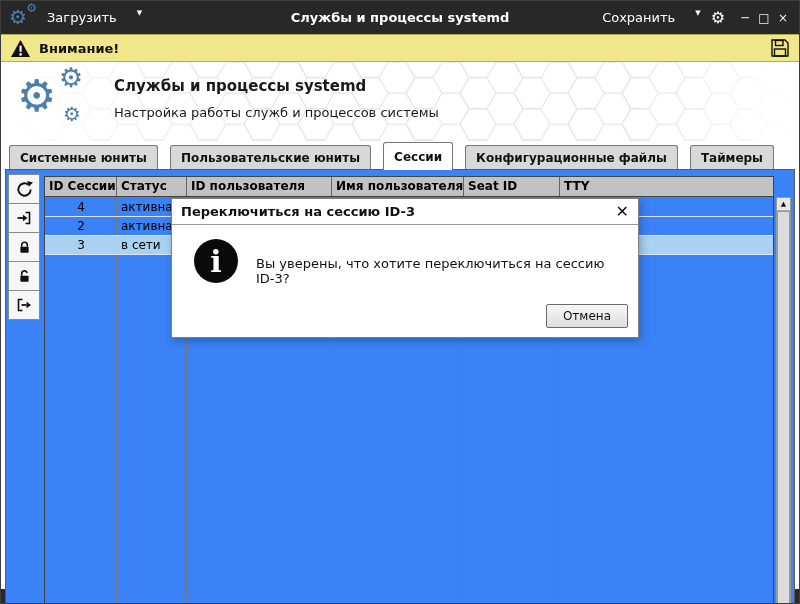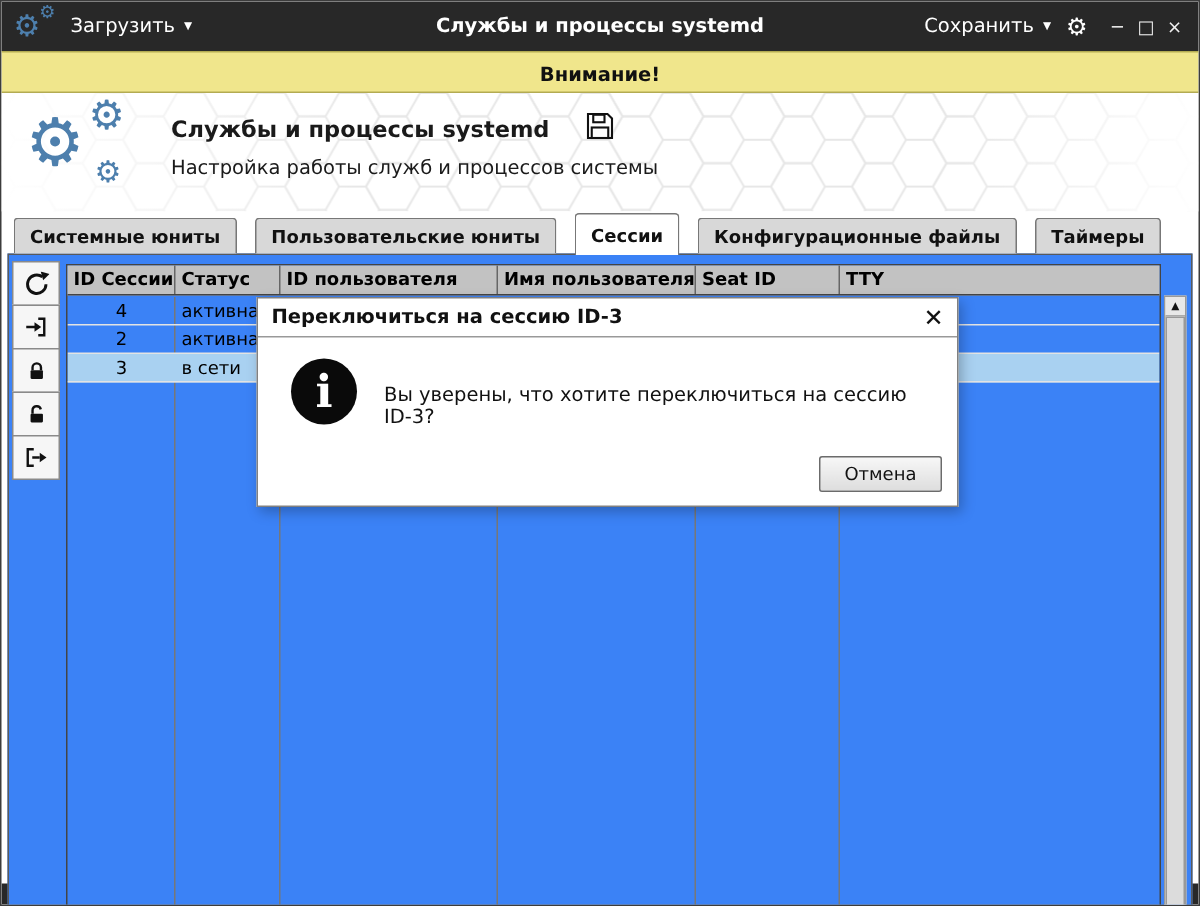"Загрузить" .tb-menu { align-items: center -> none; gap: 6px -> 20px }
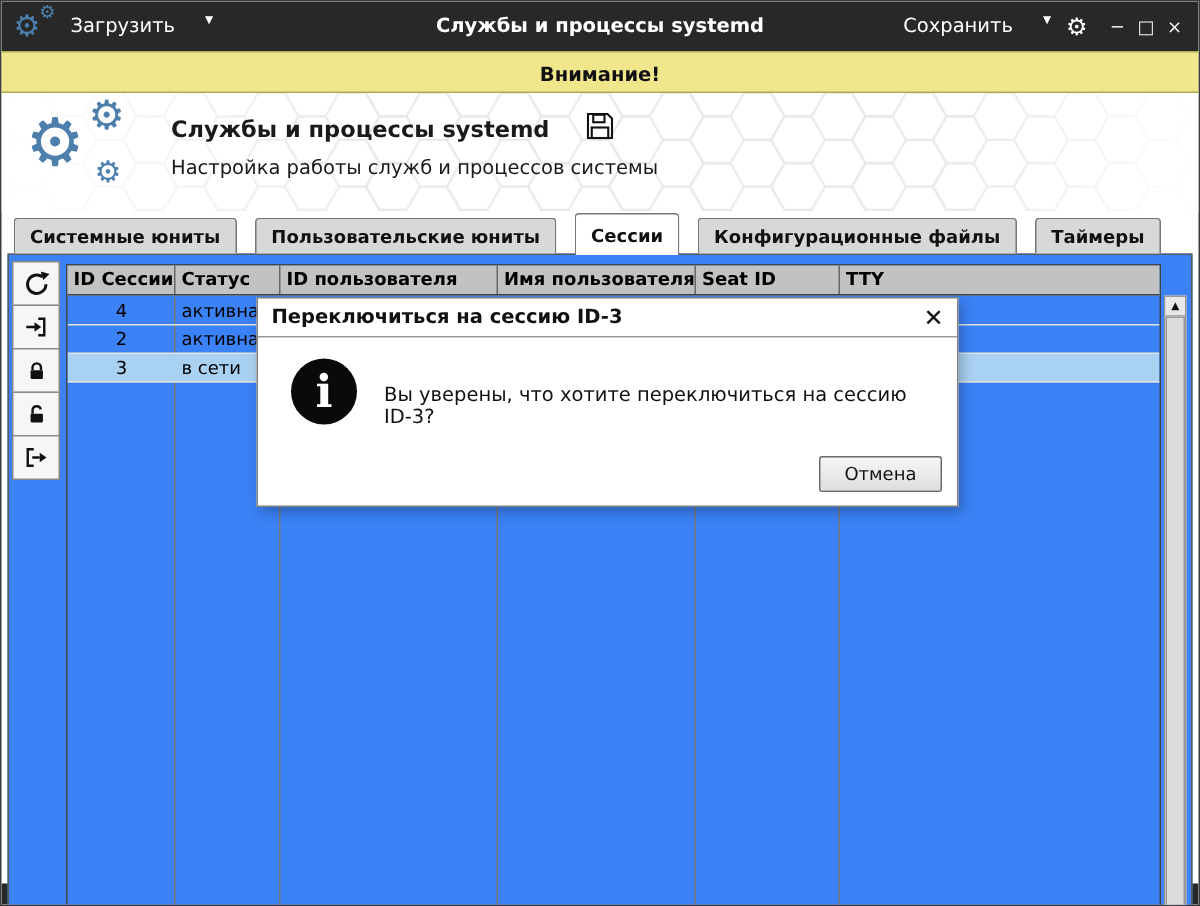"Внимание!" .warnbar { flex-direction: column -> none; padding: 0 9px -> 10px 9px }
